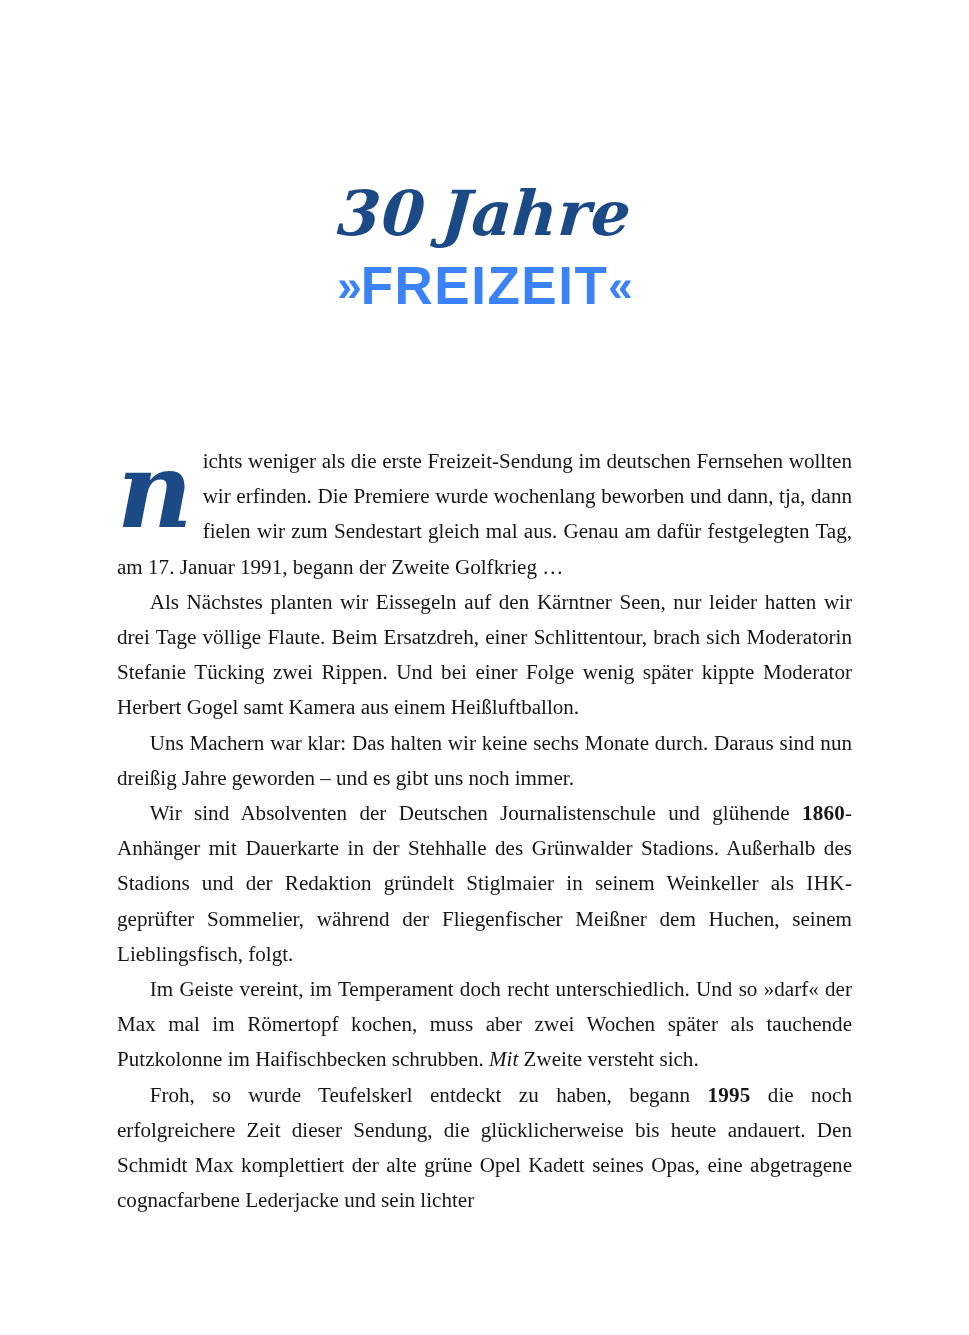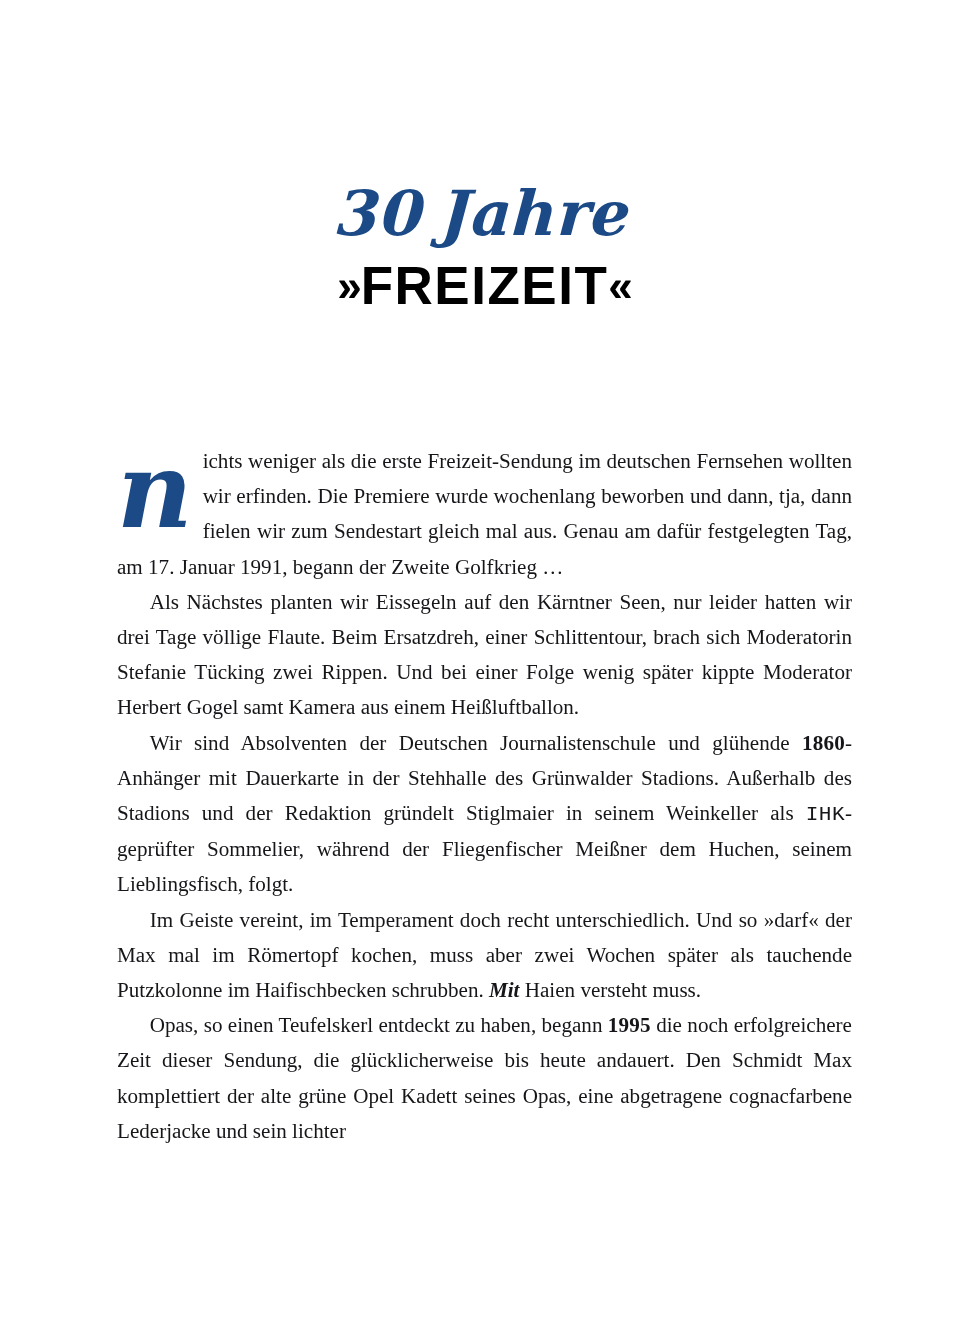"»FREIZEIT«" .title-main { color: #000000 -> #3b82f6 }
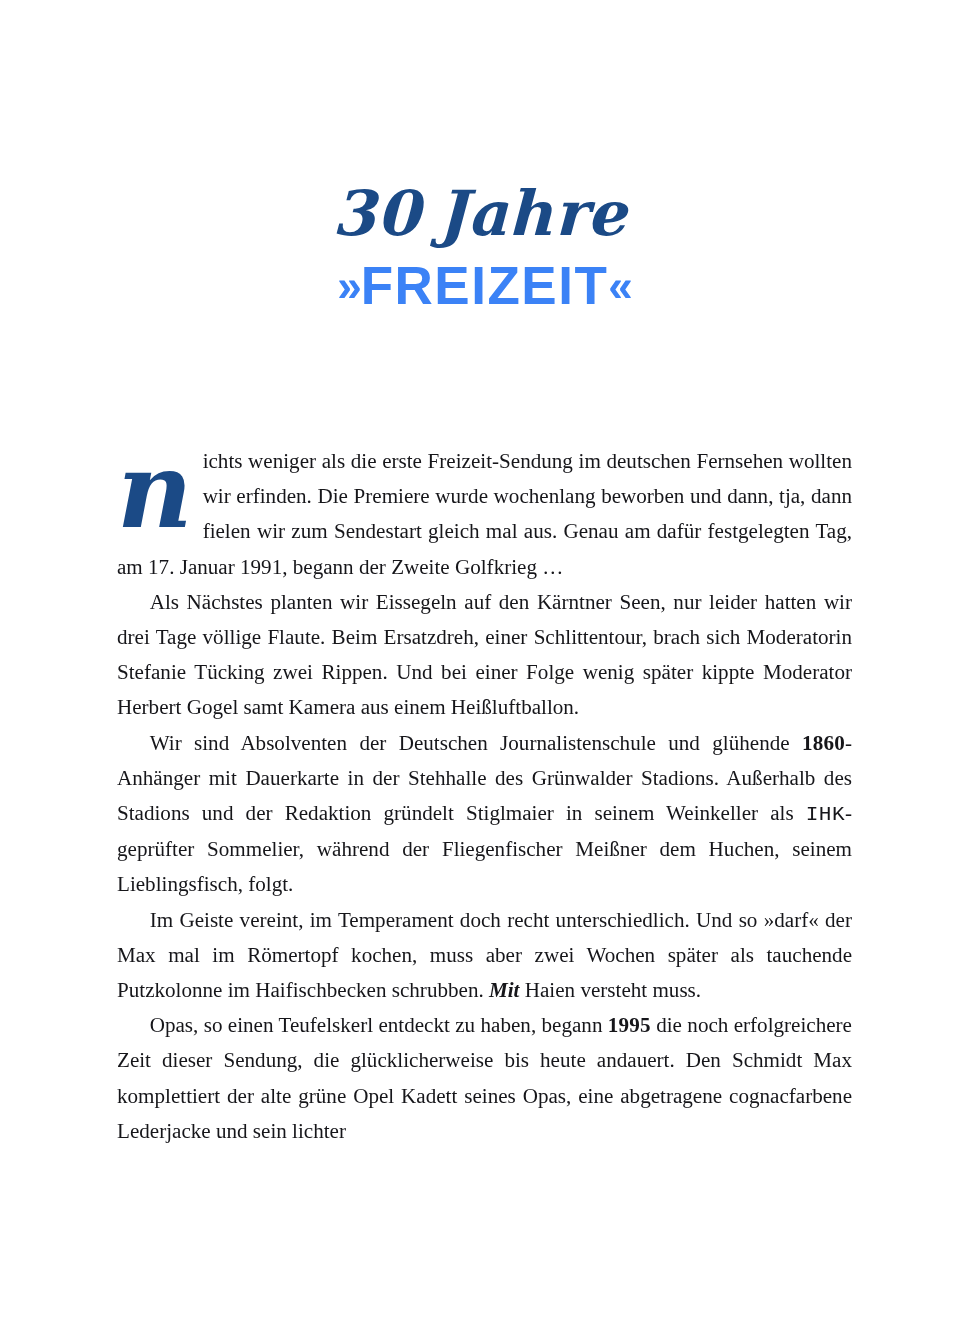"Uns Machern war klar: Das" p { html: none -> <p> <span>Uns Machern war klar: Das halten wir keine sechs Monate durch. Daraus sind nun dreißig Jahre geworden – und es gibt uns noch immer.</span> </p> }
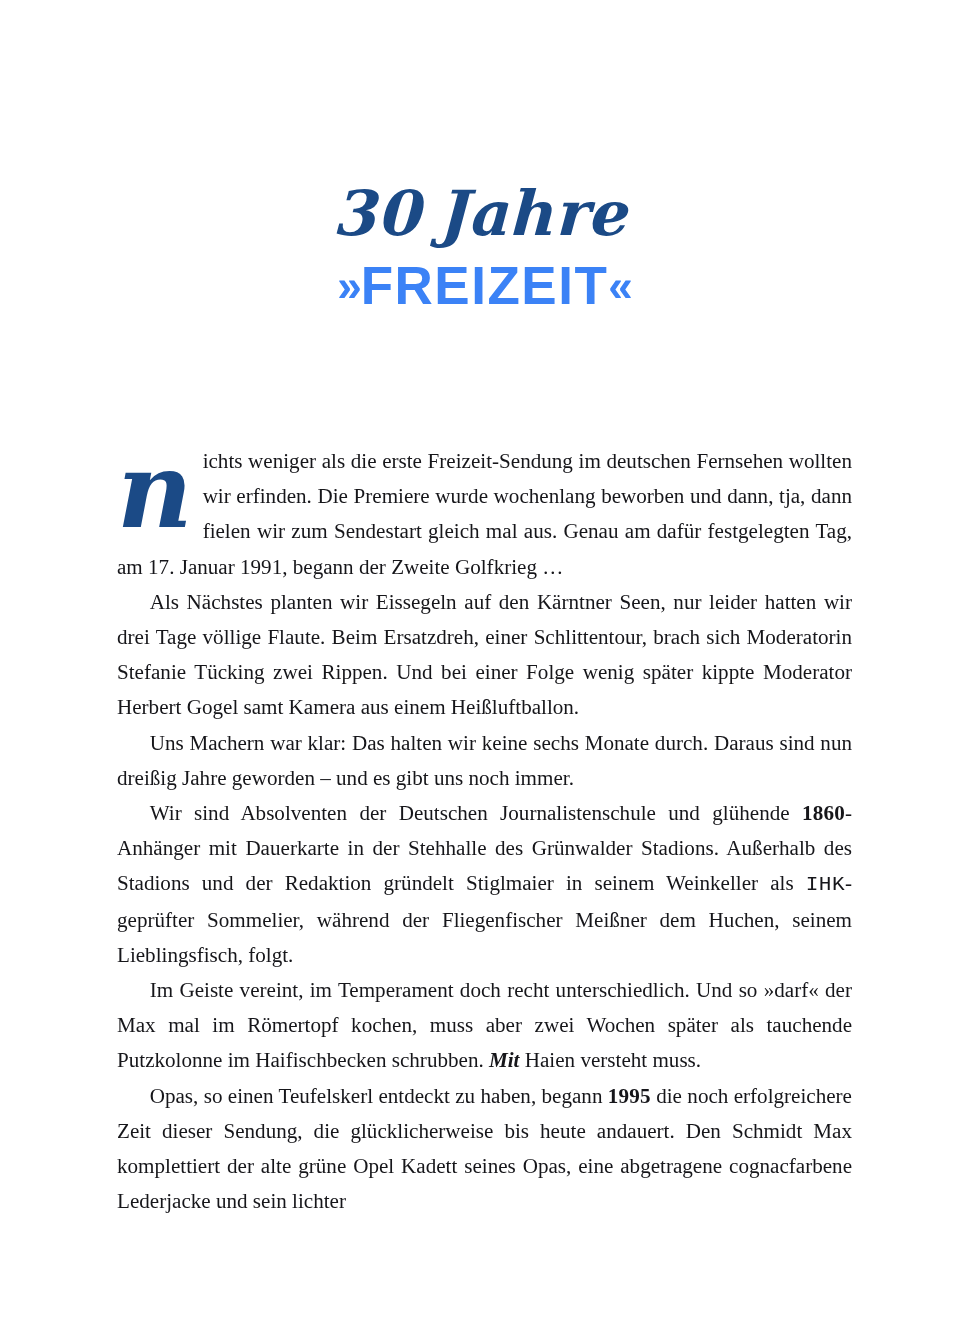"IHK" .smallcaps { font-family: Liberation Mono, monospace -> none }
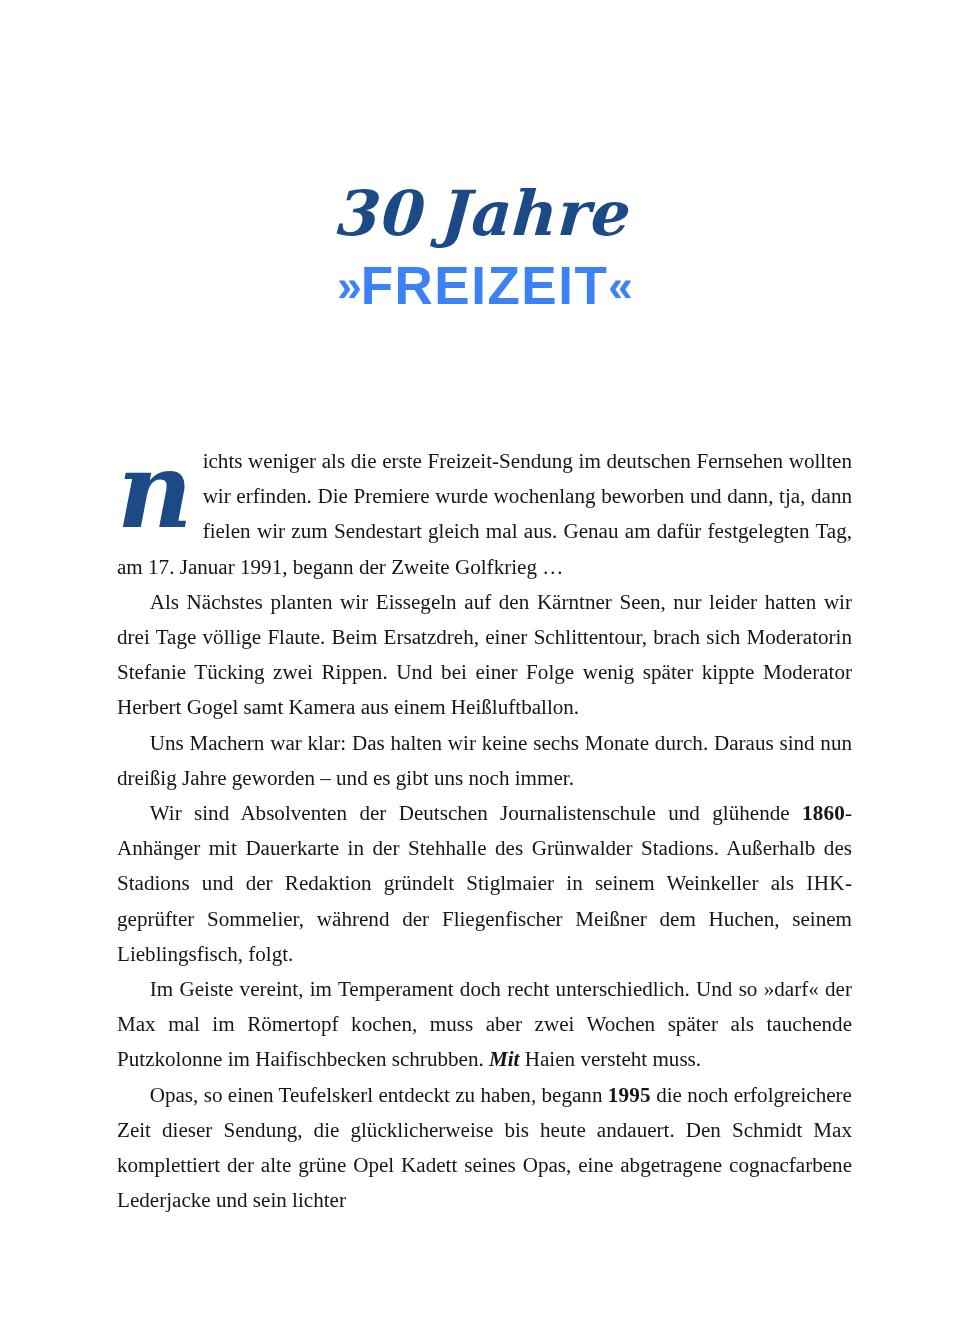"Mit" .ital { font-weight: bold -> none }
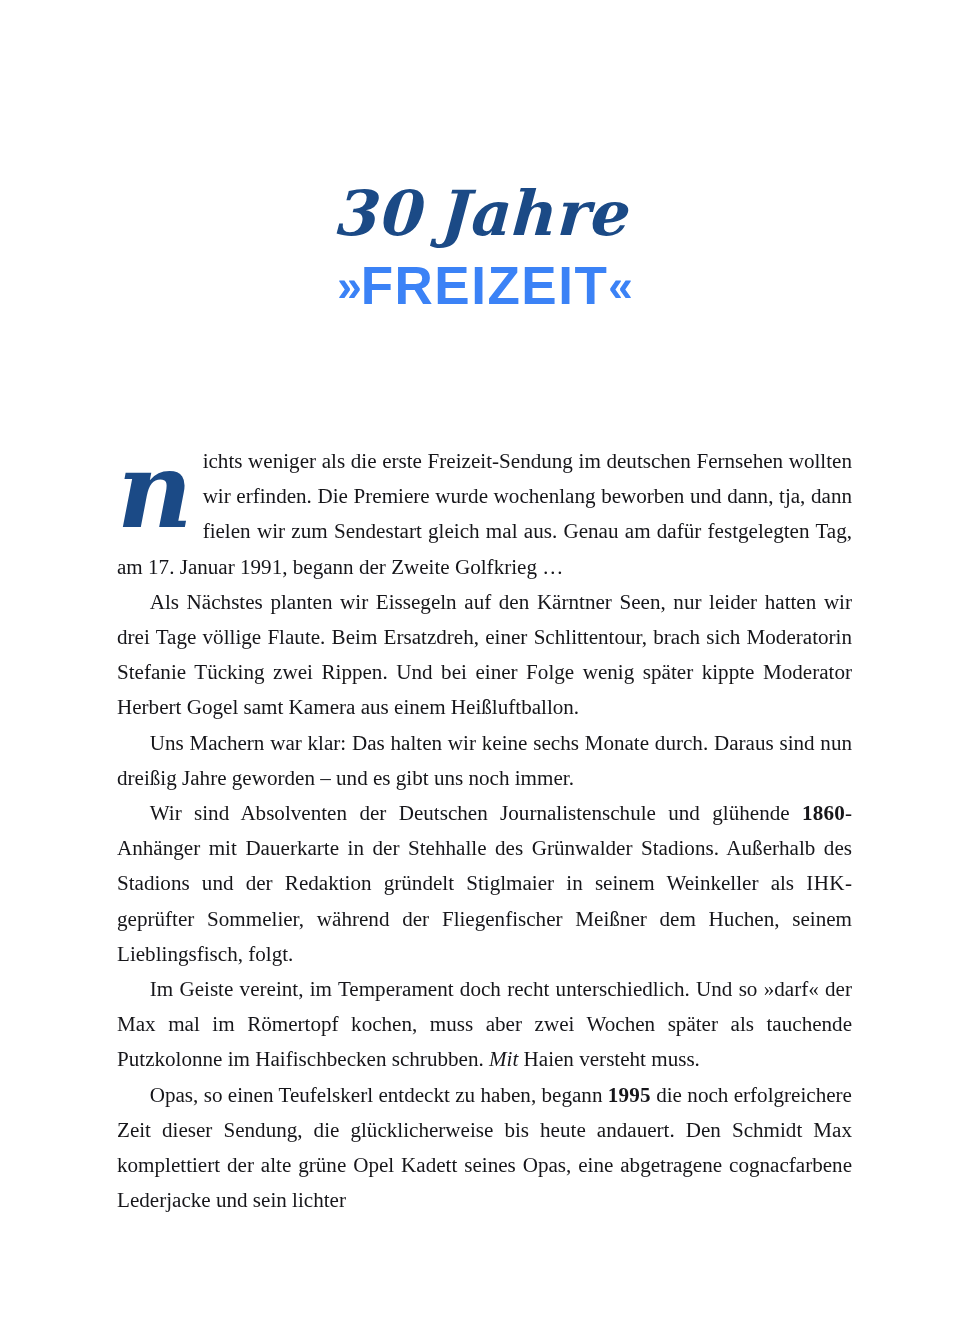"Haien versteht muss." span { text: Haien versteht muss -> Zweite versteht sich }
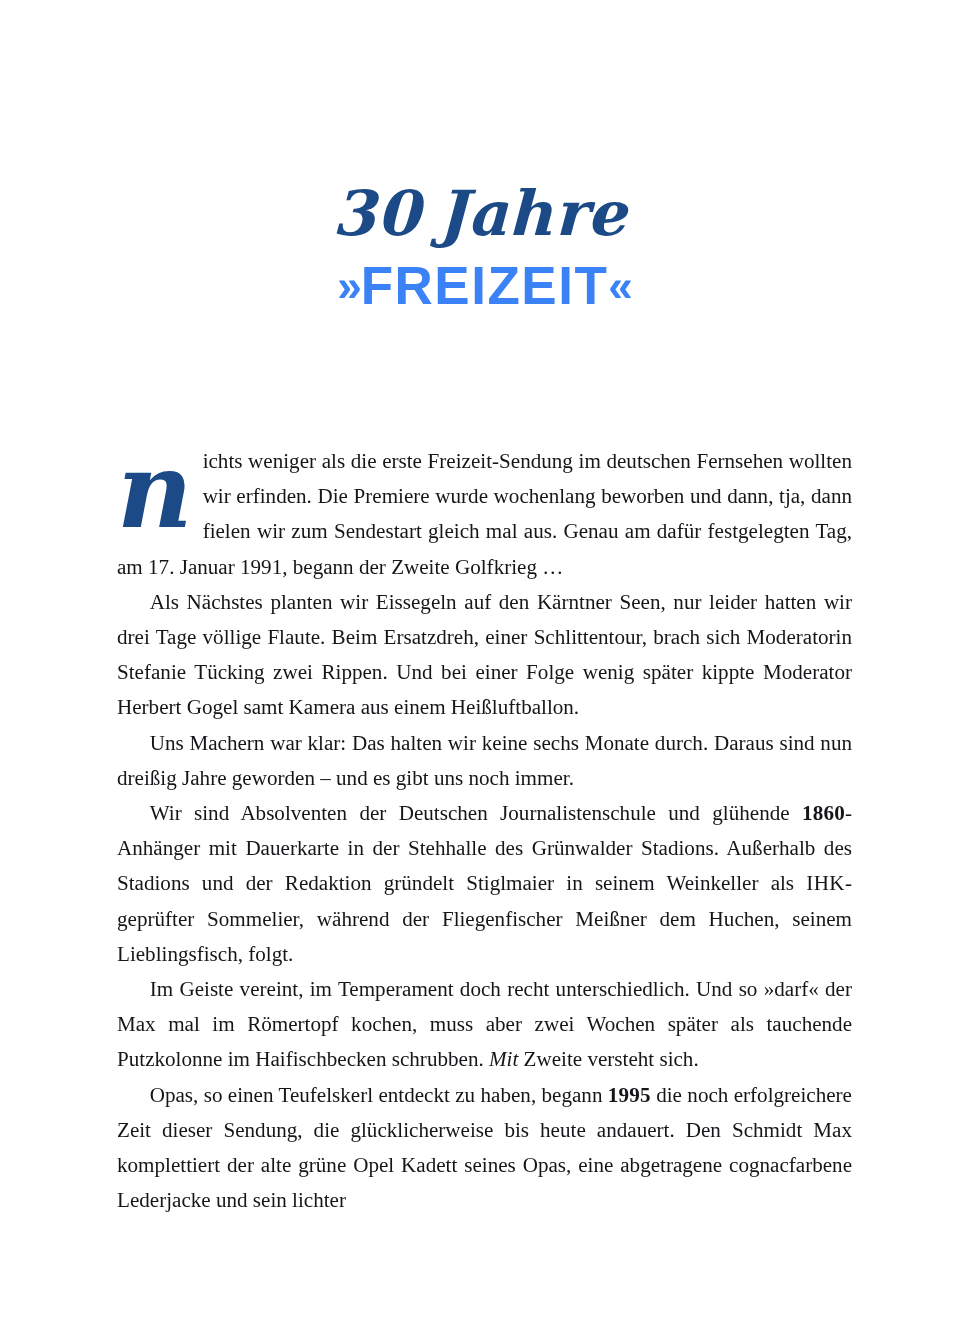"Opas, so einen Teufelskerl entdeckt" span { text: Opas, so einen -> Froh, so wurde }
